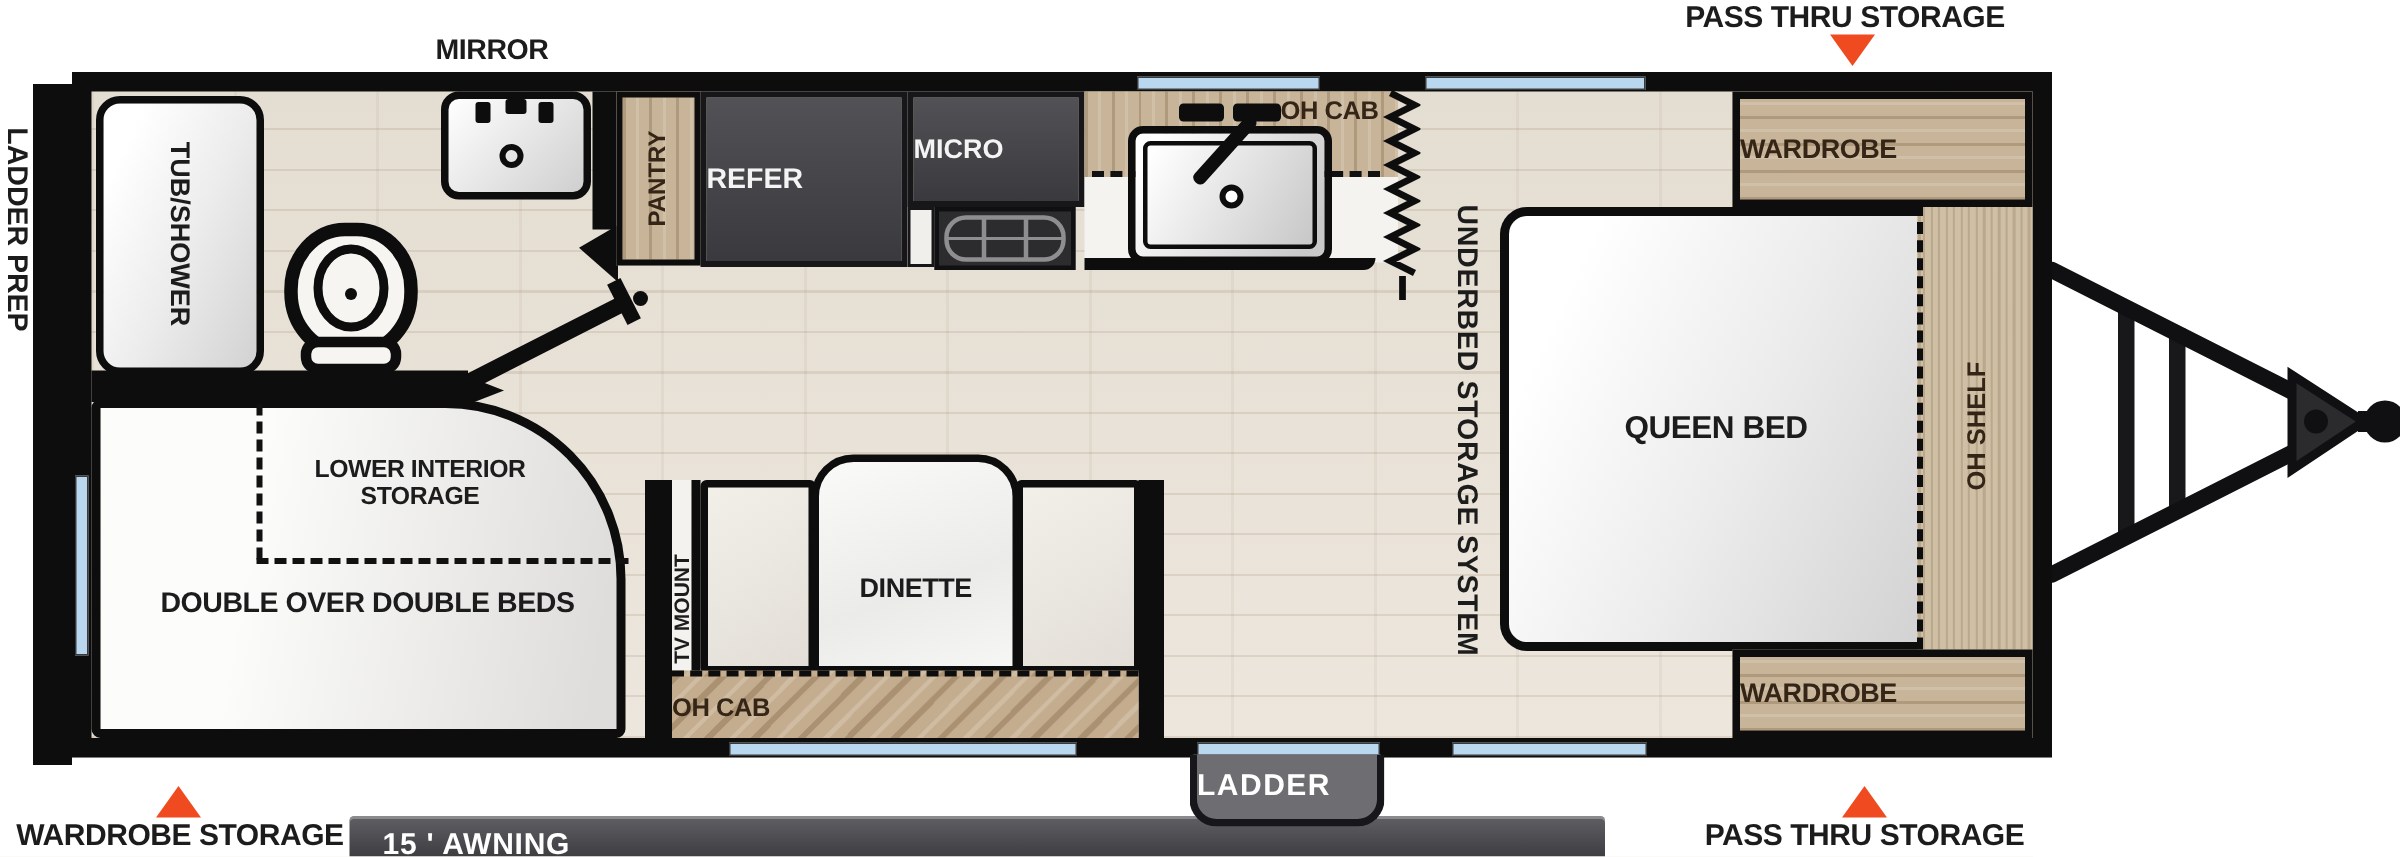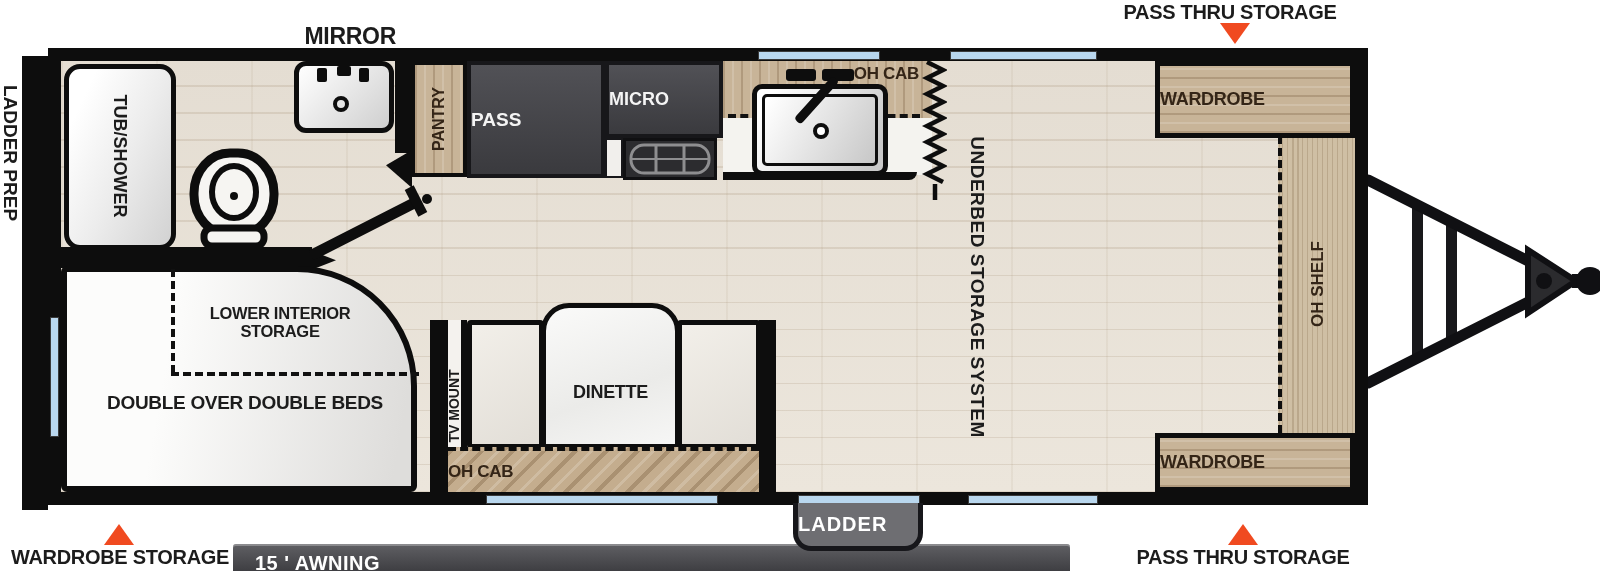"MIRROR" div.abs { font-size: 23px -> 19px; left: 300px -> 280px; text-align: right -> center }
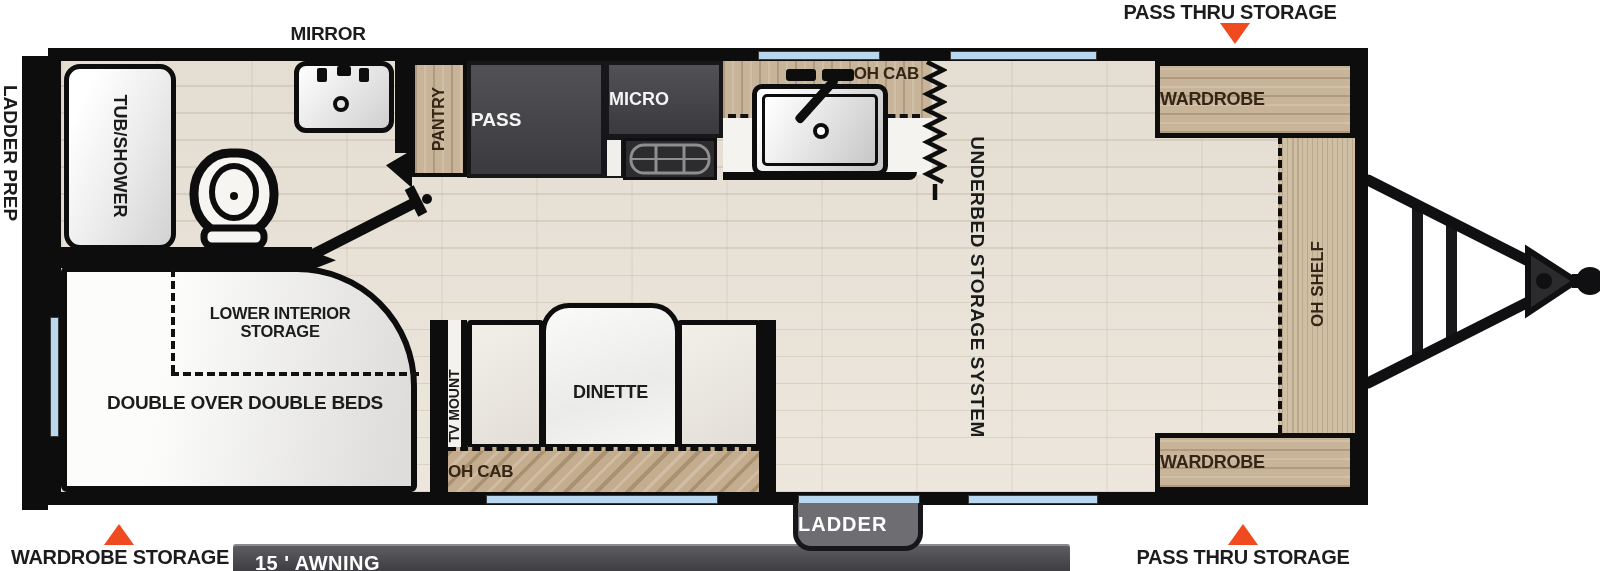"PASS" span { text: PASS -> REFER }
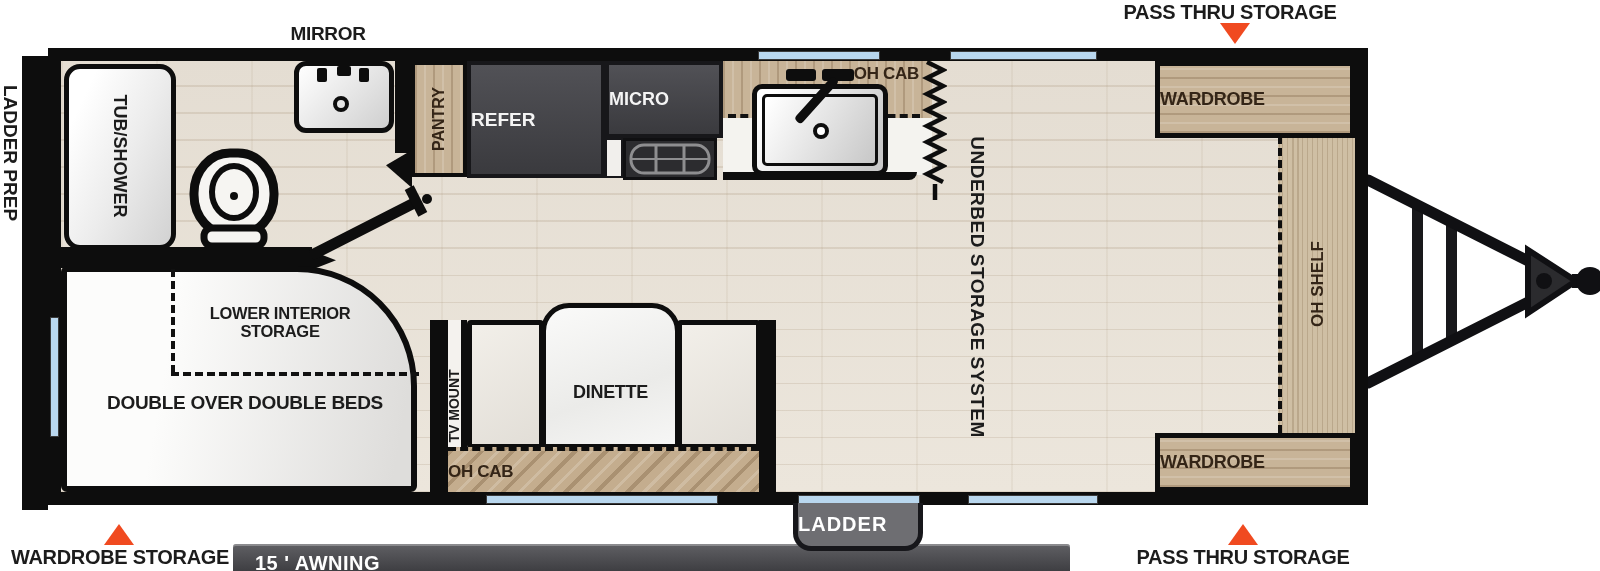"QUEEN BED" div.pad-white { html: none -> <div> <div>QUEEN BED</div> </div> }
